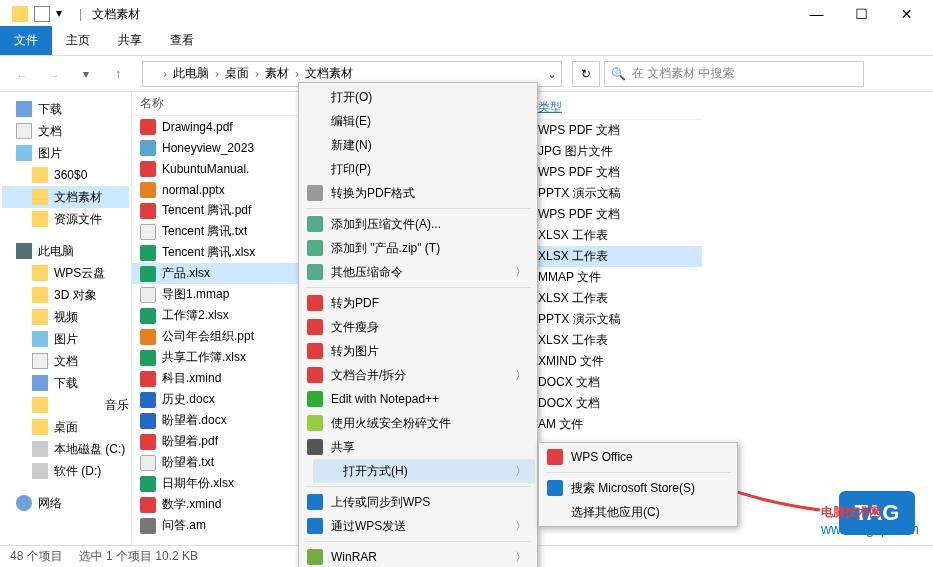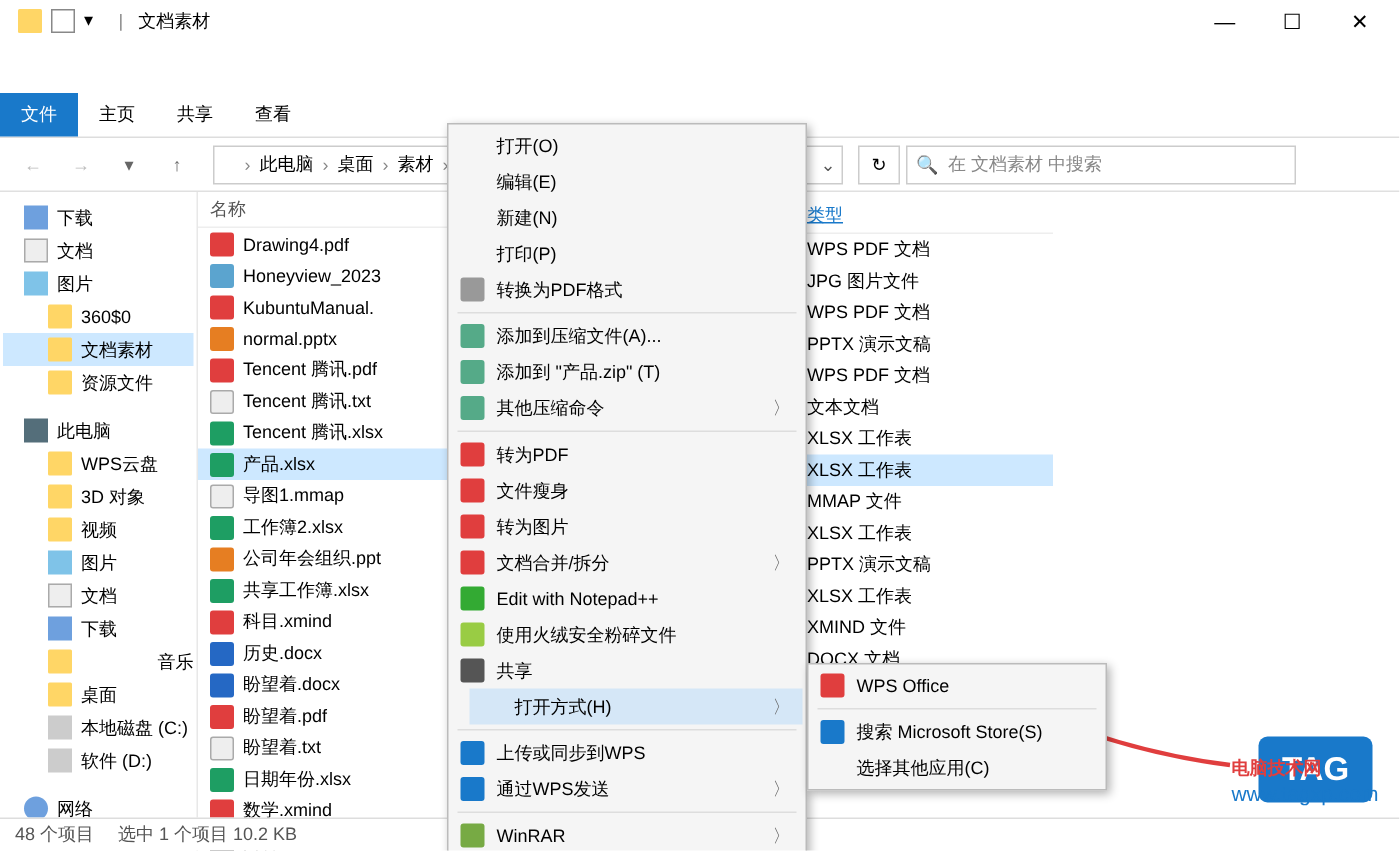"文件" .ribbon { margin-top: 36px -> none }
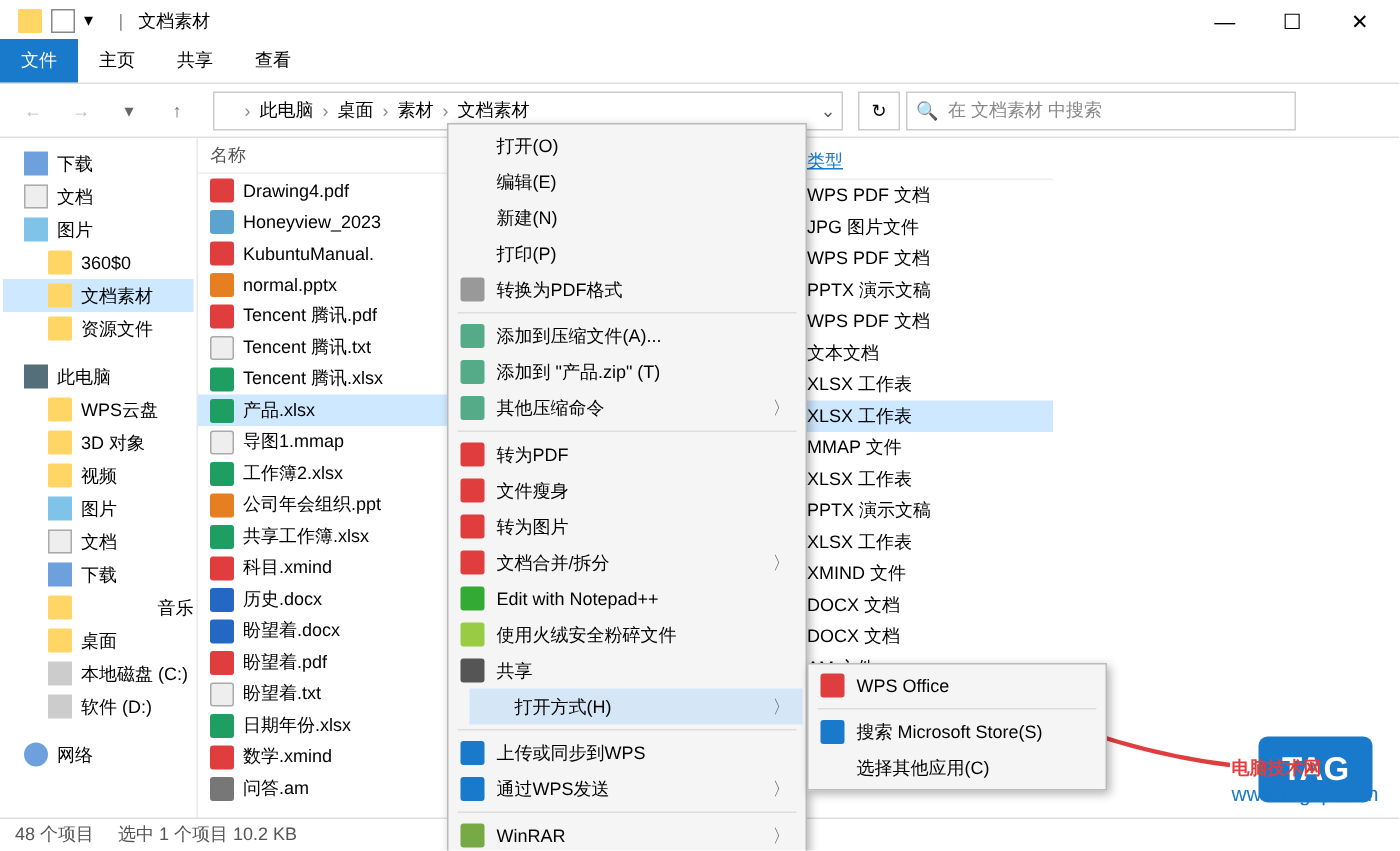"文本文档" div.tcrow { html: <div>文本文档</div> -> none }
